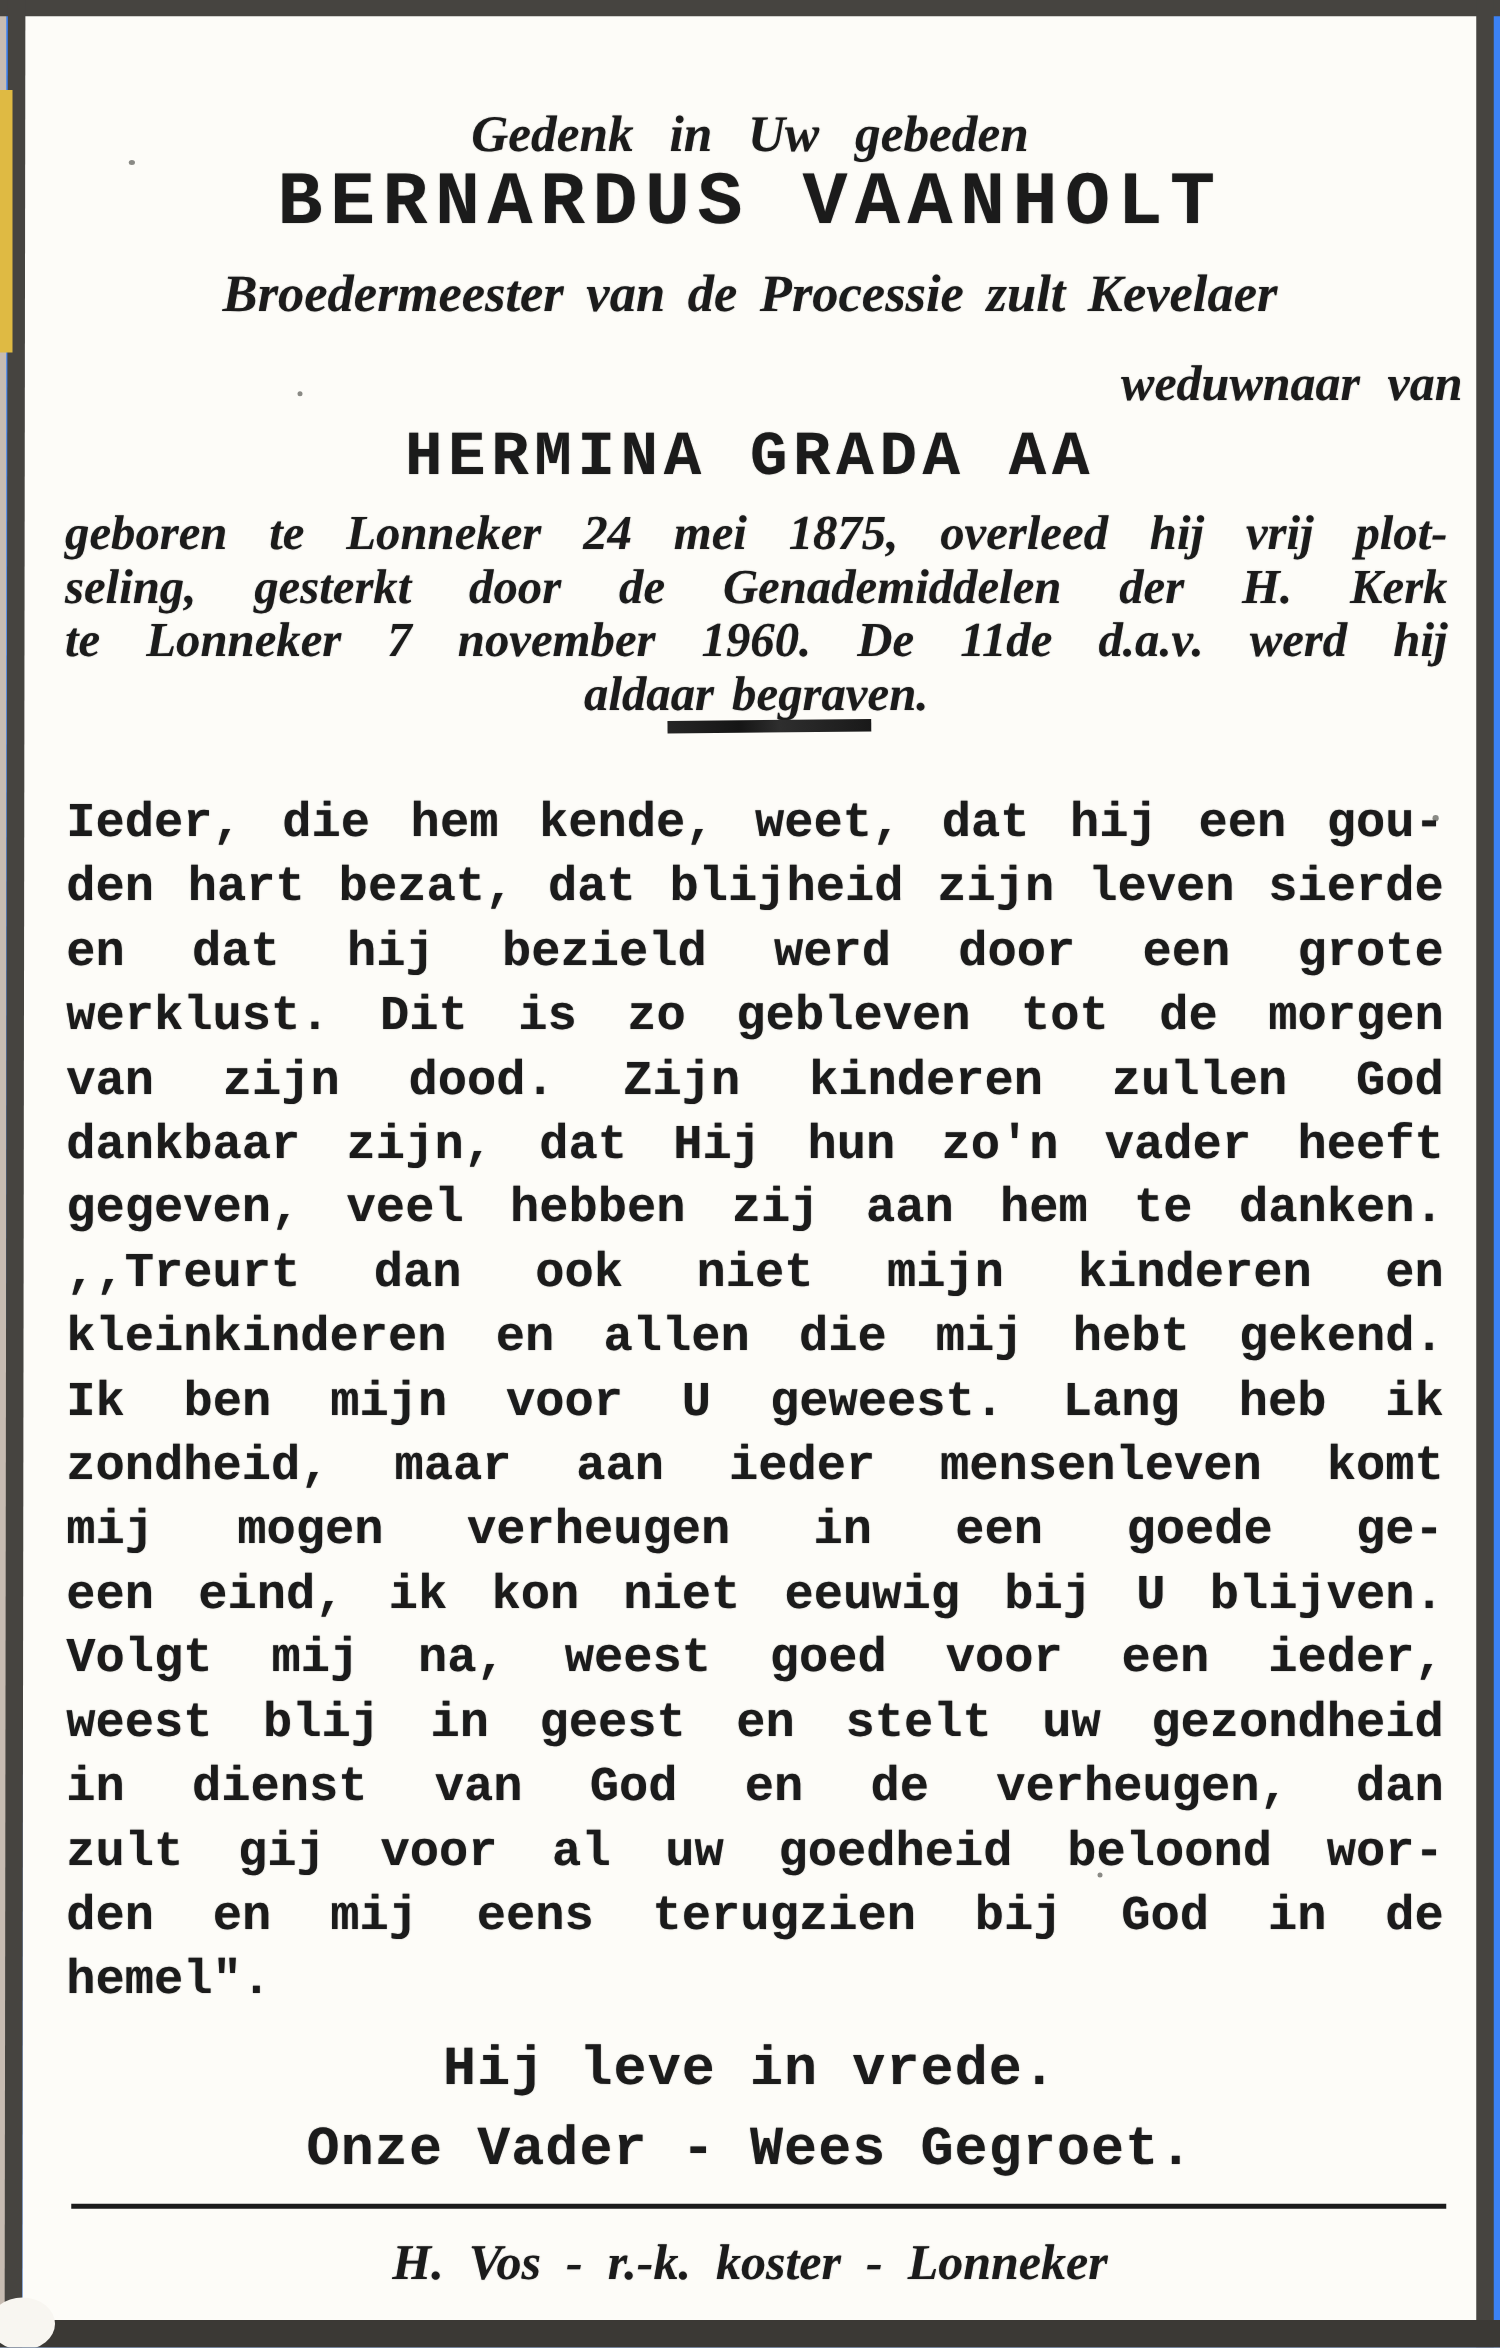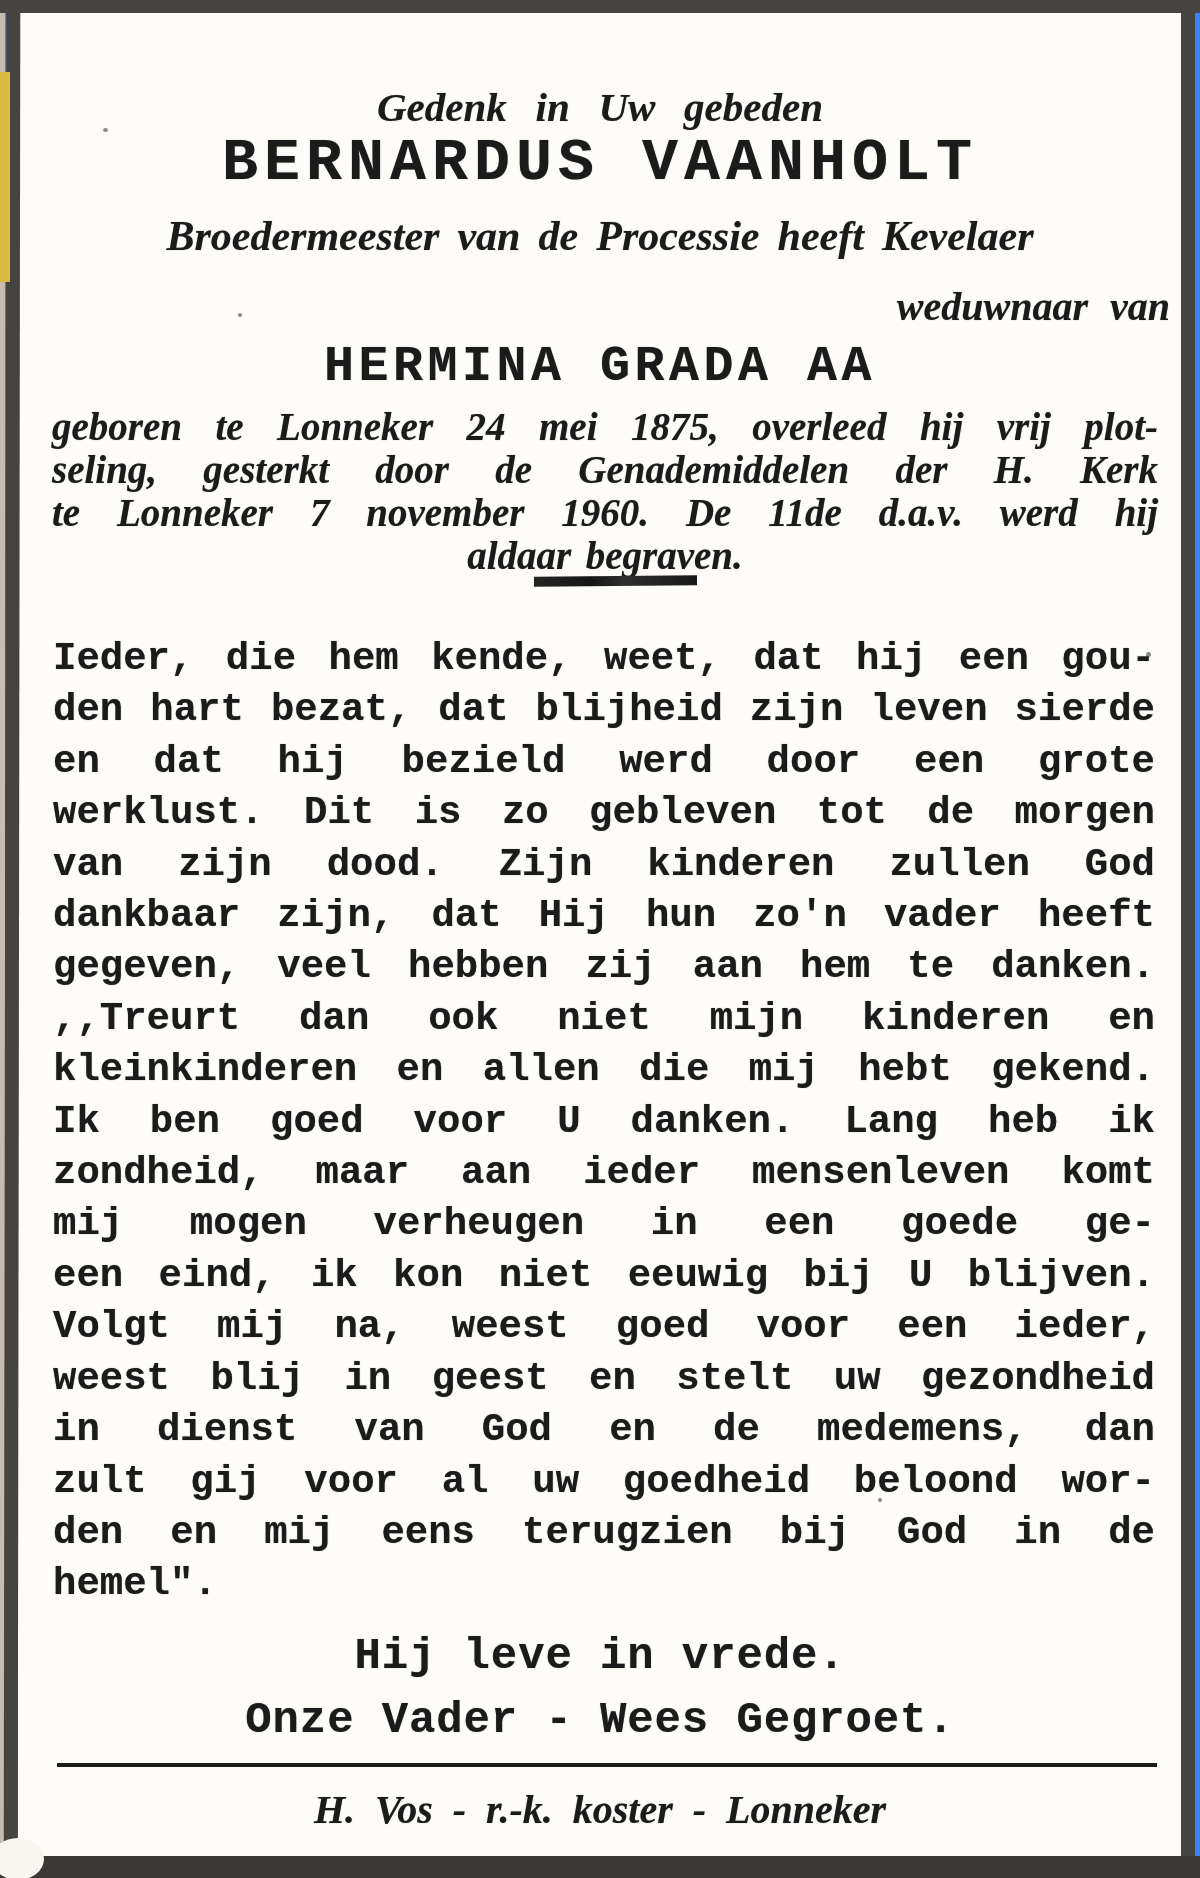"Broedermeester van de Processie heeft" div.txt { text: heeft -> zult }
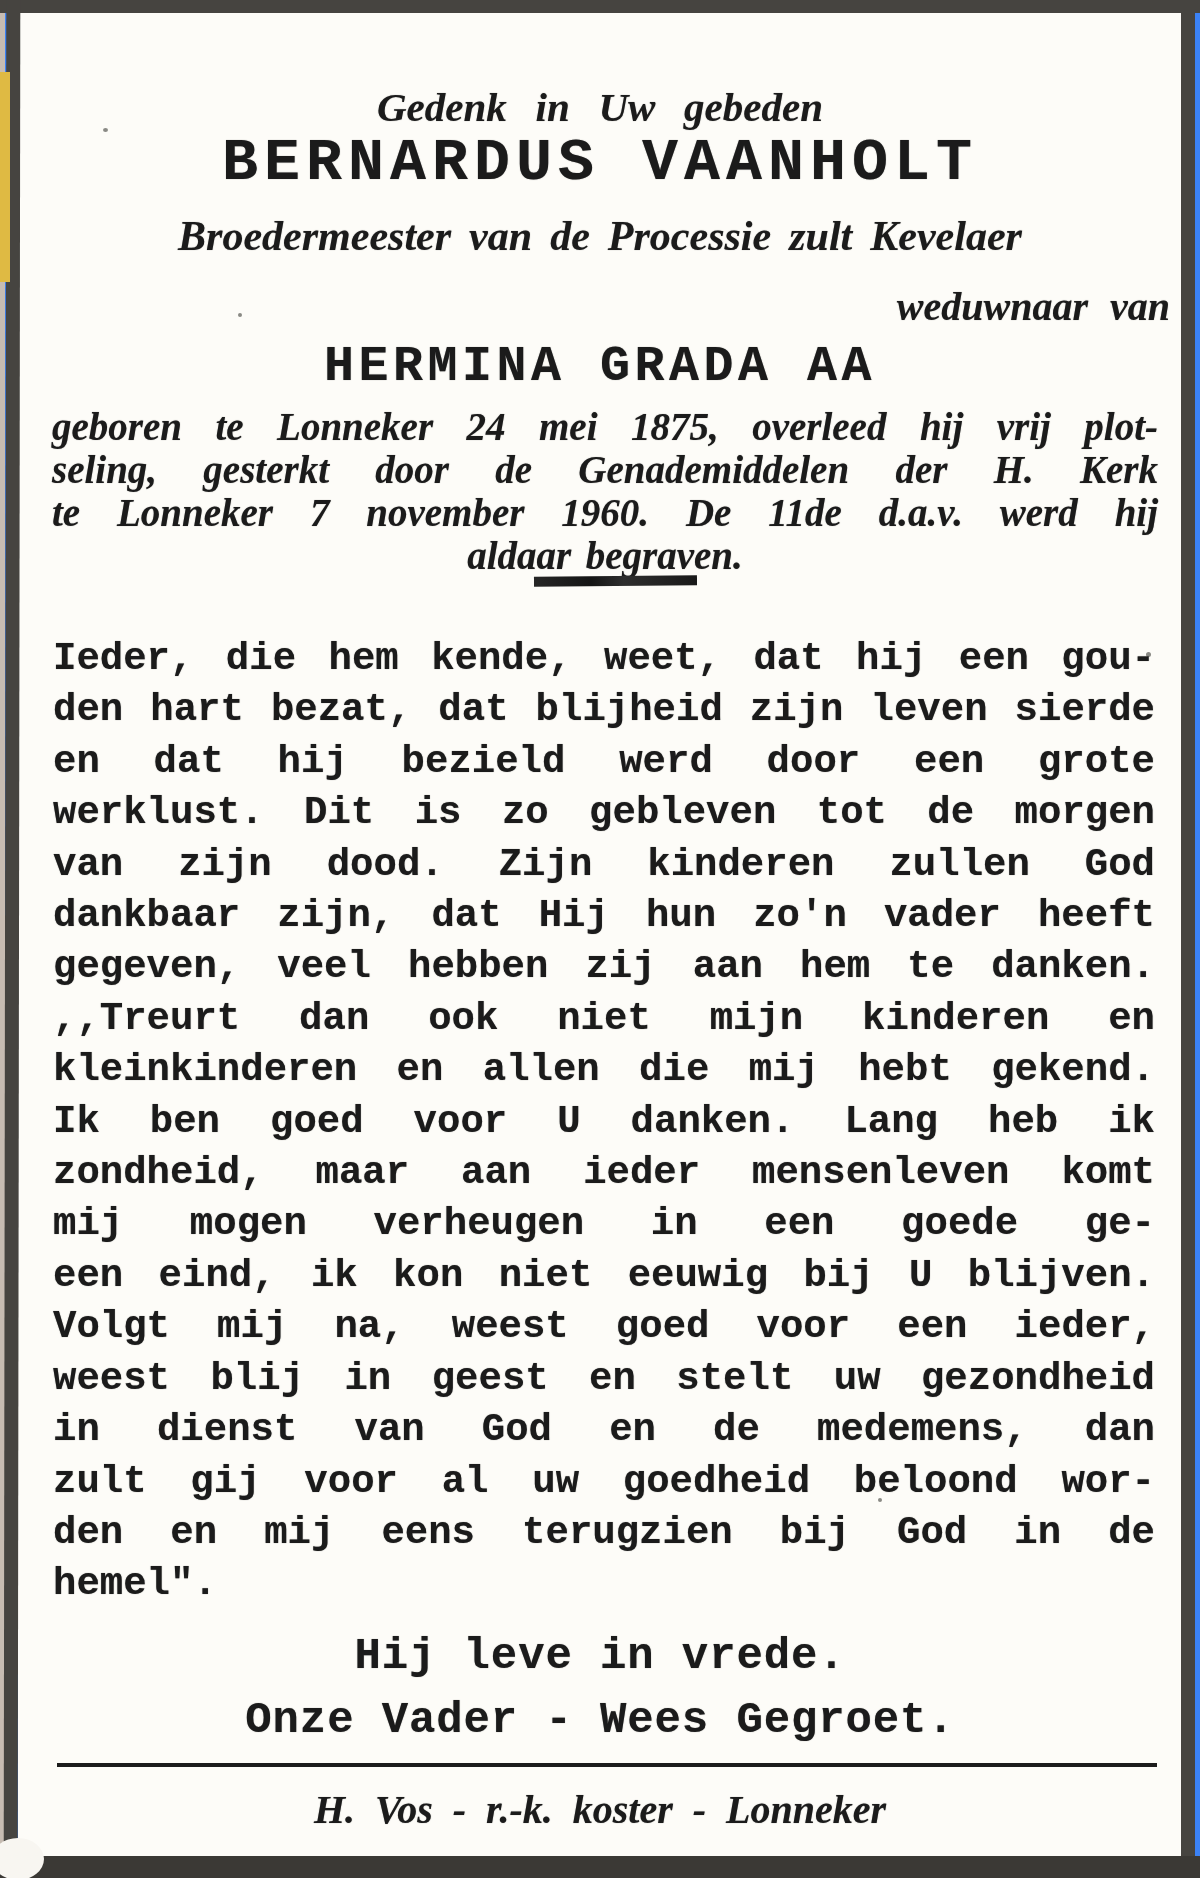"Ik ben goed voor U" div.bline { text: goed voor U danken -> mijn voor U geweest }
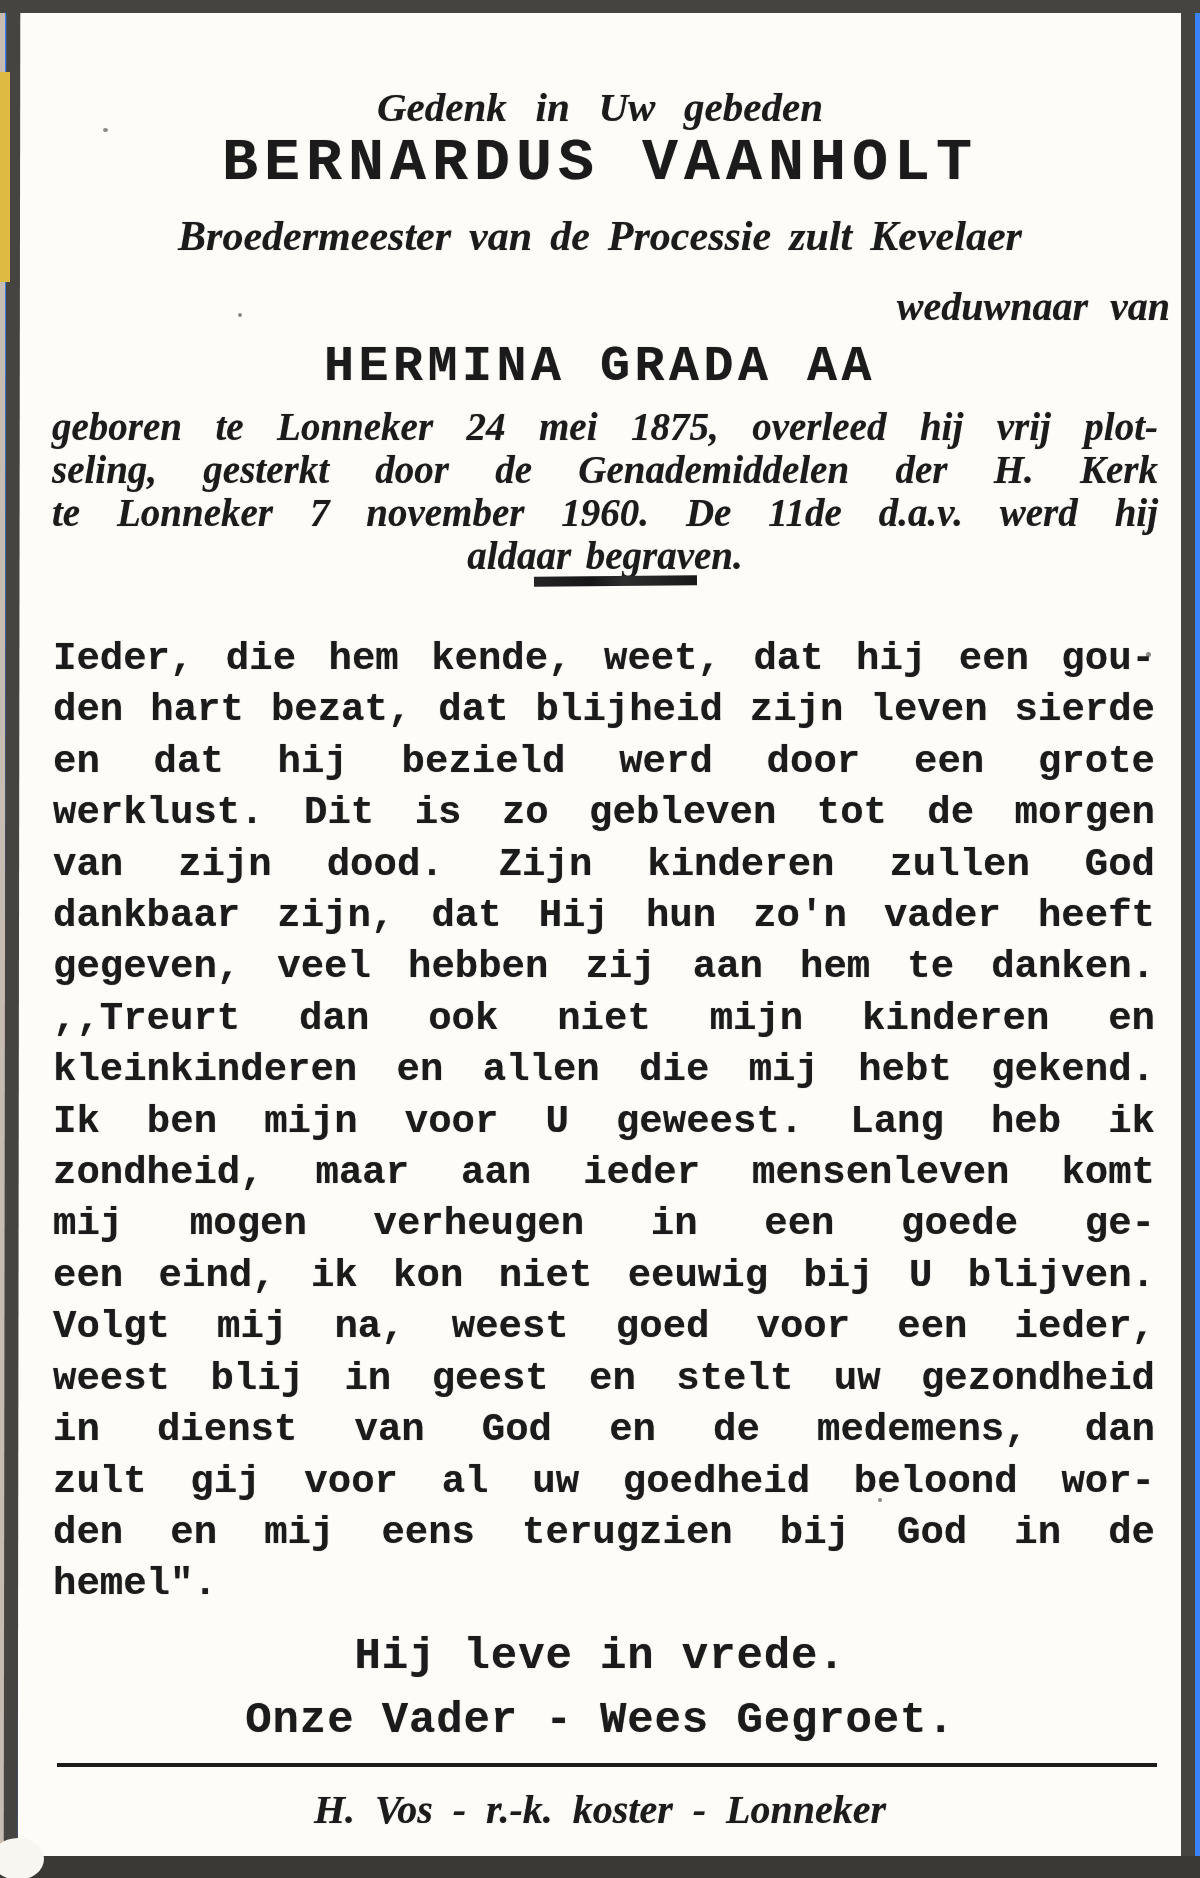"in dienst van God en" div.bline { text: medemens -> verheugen }
